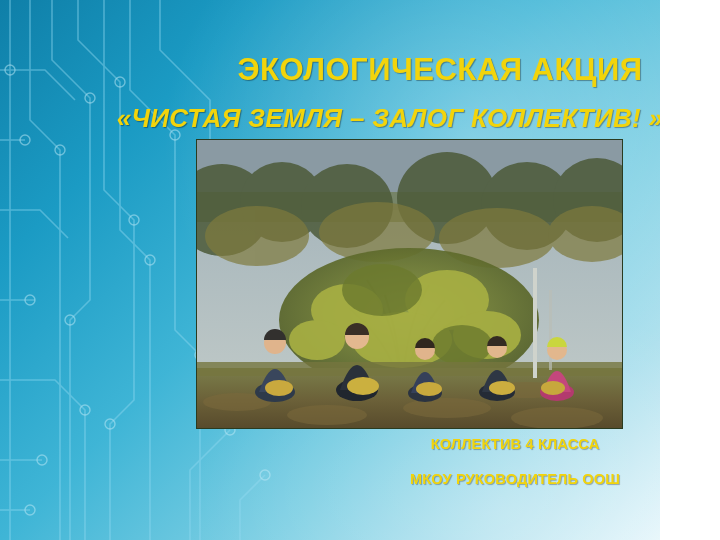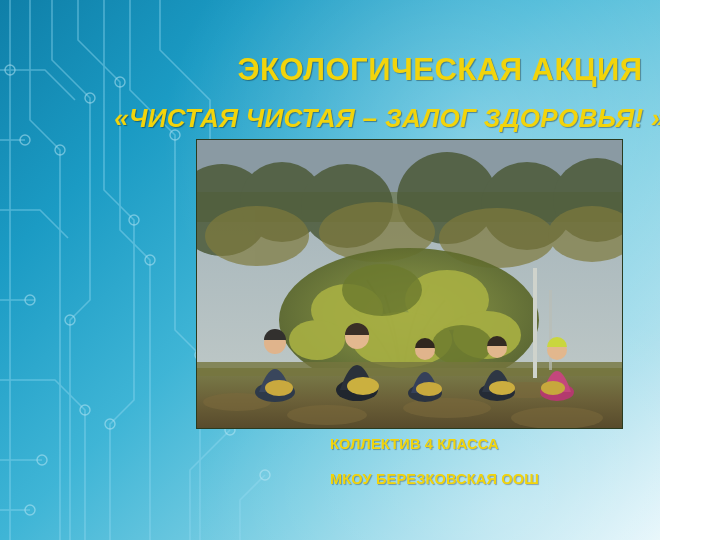"«ЧИСТАЯ ЧИСТАЯ – ЗАЛОГ ЗДОРОВЬЯ!" div.title-2 { text: ЧИСТАЯ – ЗАЛОГ ЗДОРОВЬЯ -> ЗЕМЛЯ – ЗАЛОГ КОЛЛЕКТИВ }
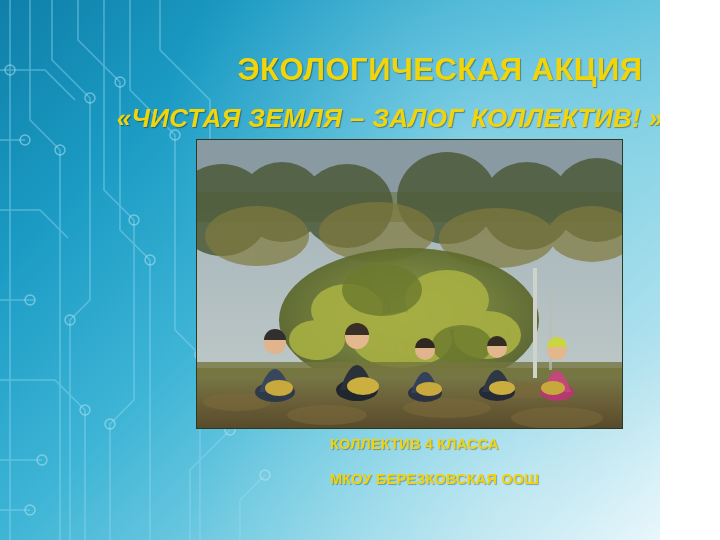"КОЛЛЕКТИВ 4 КЛАССА" .credits { text-align: none -> center }
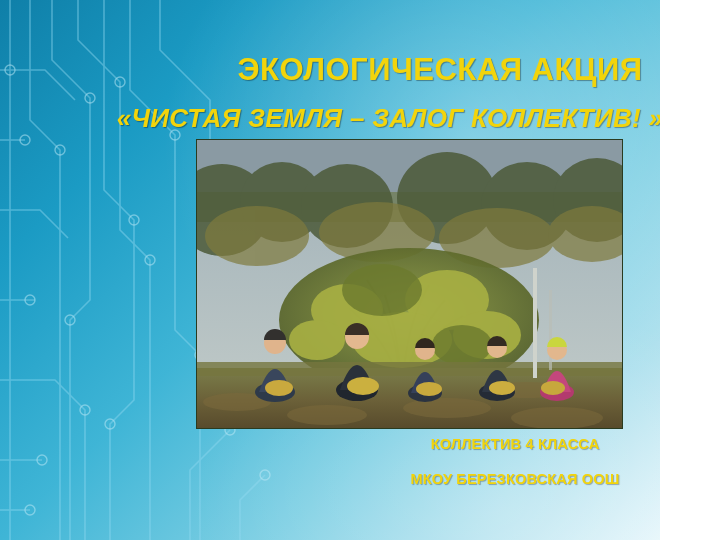"МКОУ БЕРЕЗКОВСКАЯ ООШ" div.credit-line { text: БЕРЕЗКОВСКАЯ -> РУКОВОДИТЕЛЬ }
